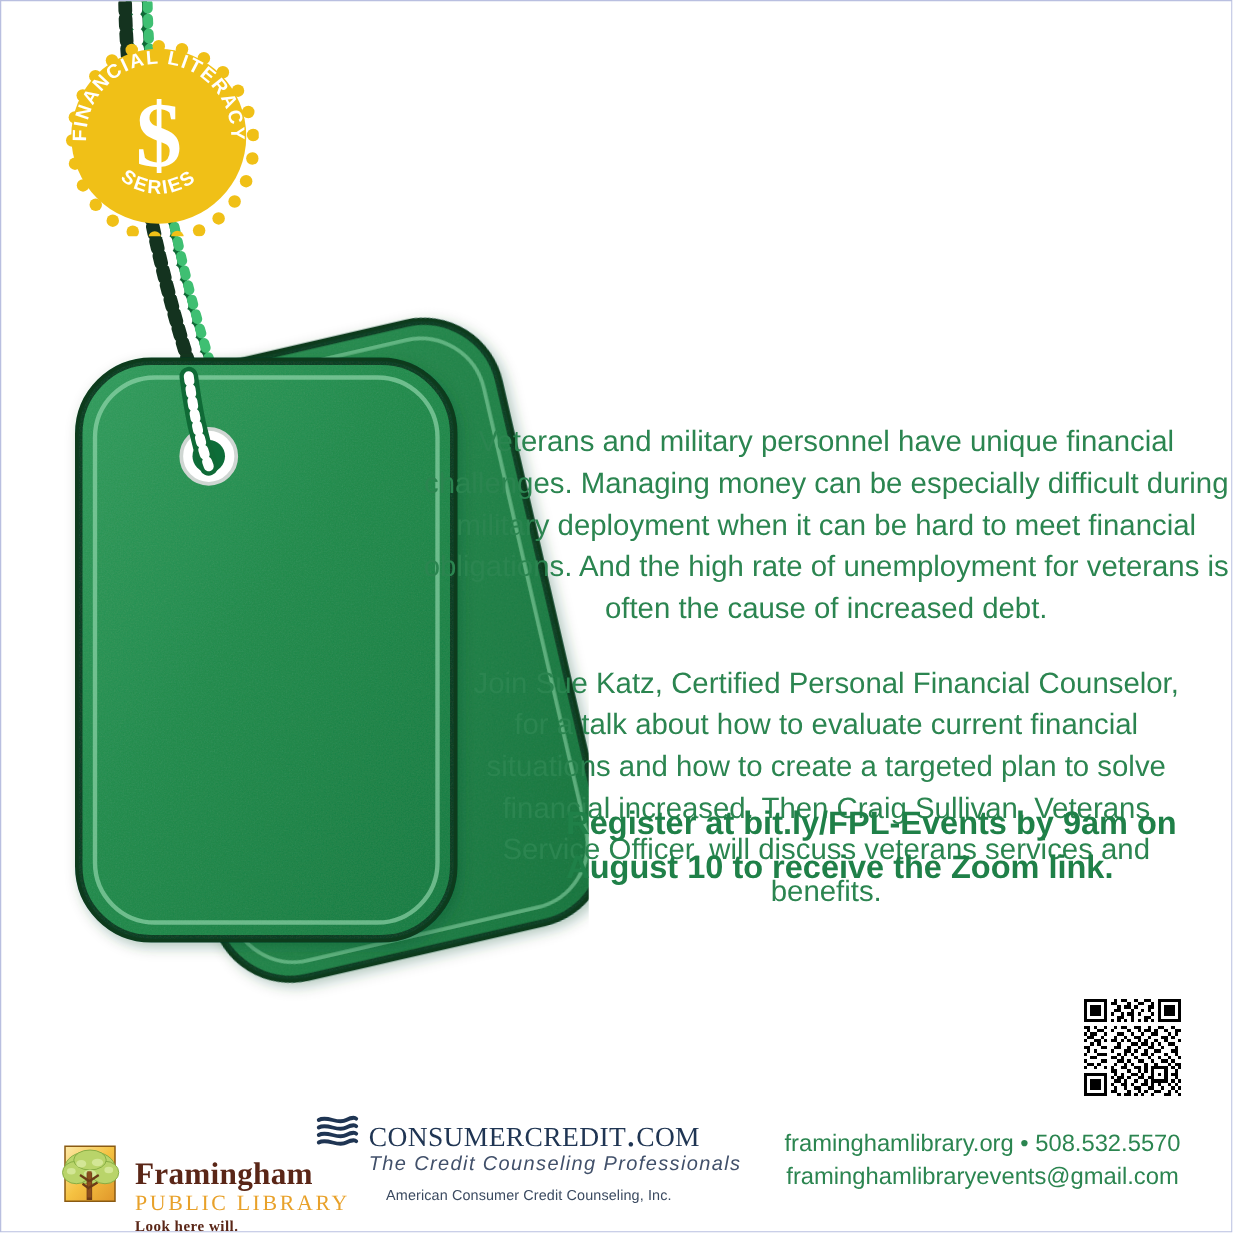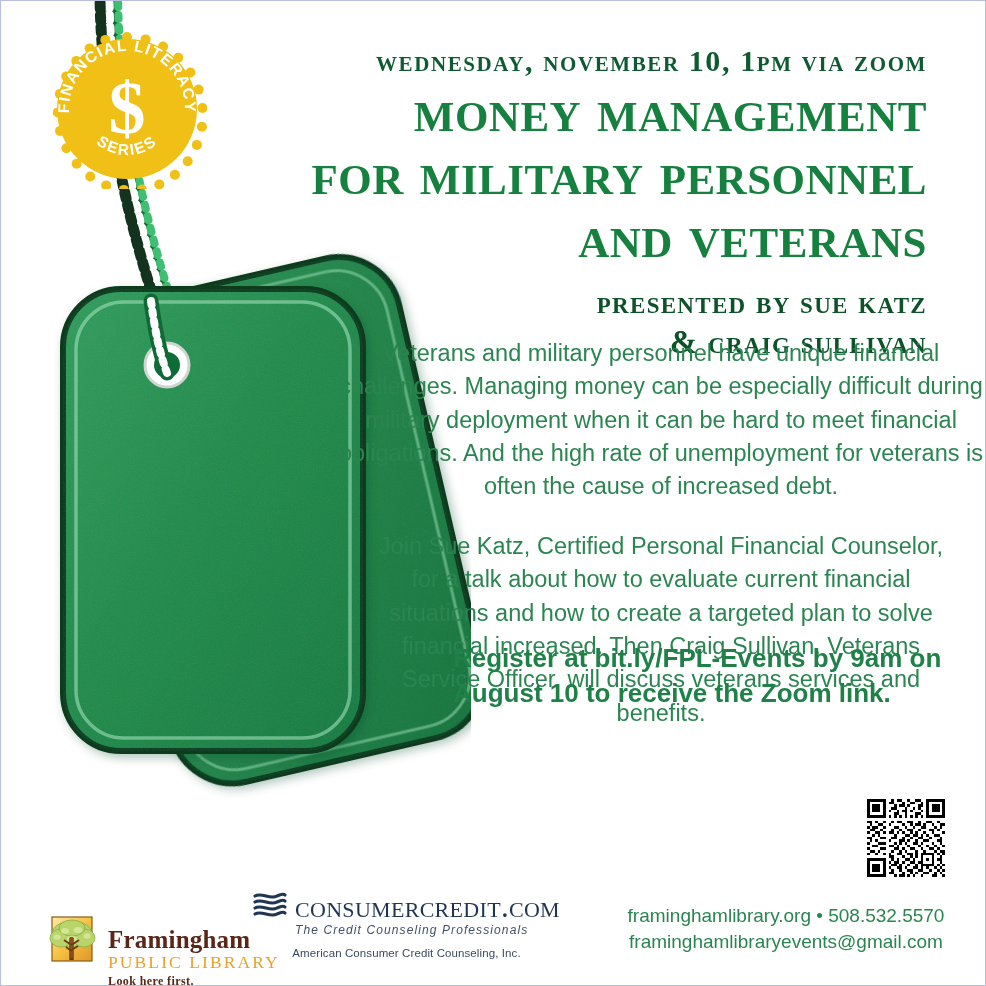"wednesday, november 10, 1pm via" div.header { html: <div> <p>Wednesday, November 10, 1pm via Zoom</p> <h1>Money Management</h1> <h1>for Military Personnel</h1> <h1>and Veterans</h1> <p>Presented by Sue Katz</p> <p>&amp; Craig Sullivan</p> </div> -> none }
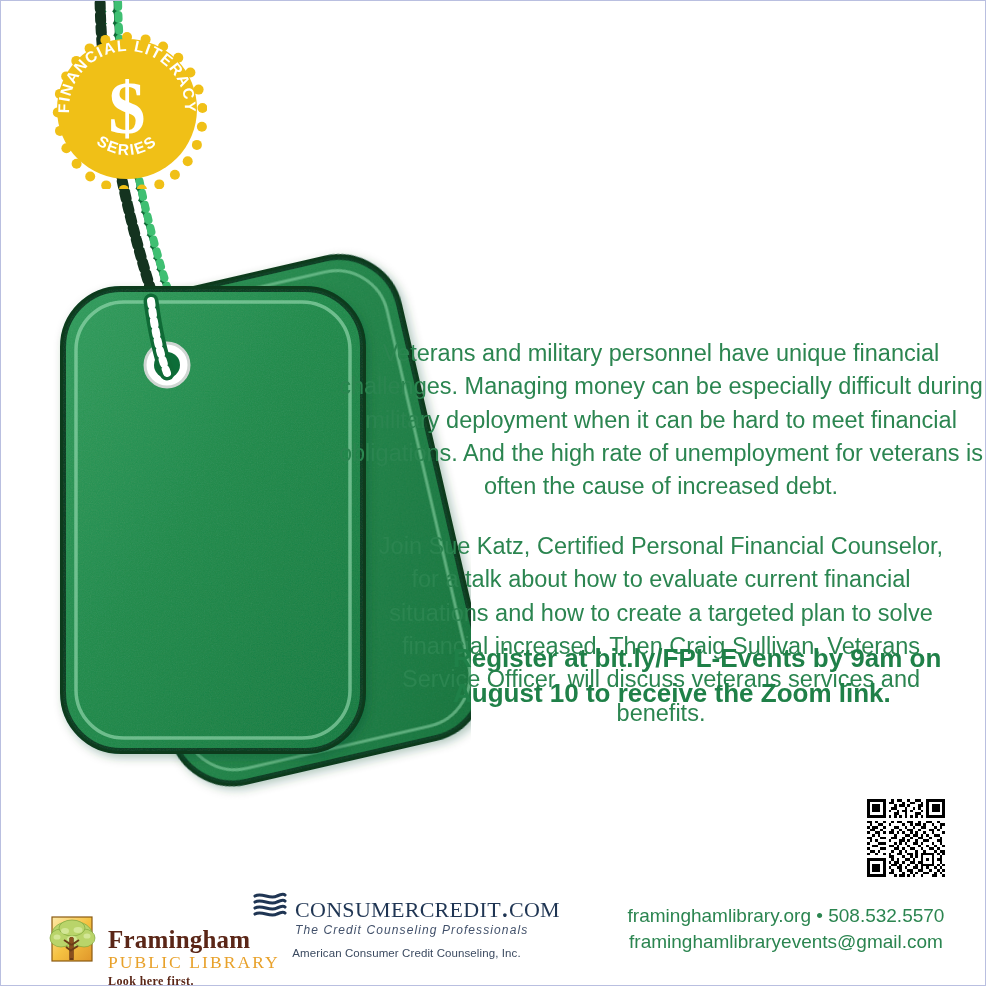"The Credit Counseling Professionals" .ccc-tag { font-size: 12px -> 16px }
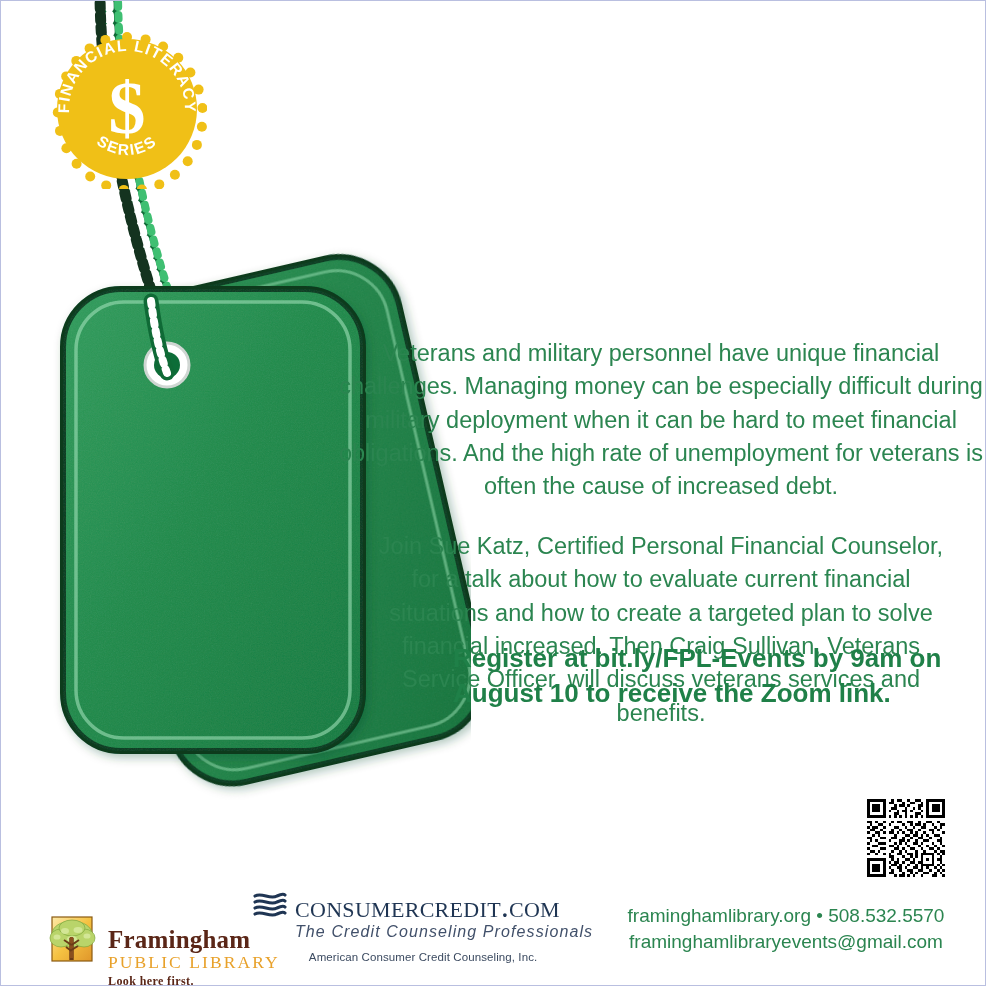"Look here first." span.fpl-tag { text: first -> will }
